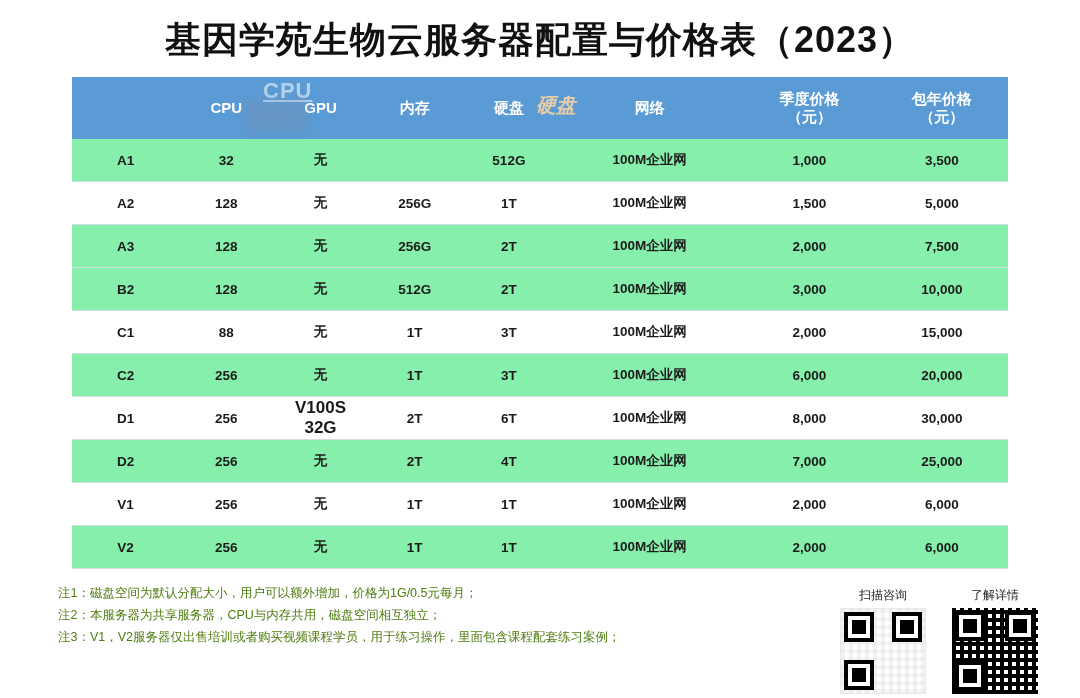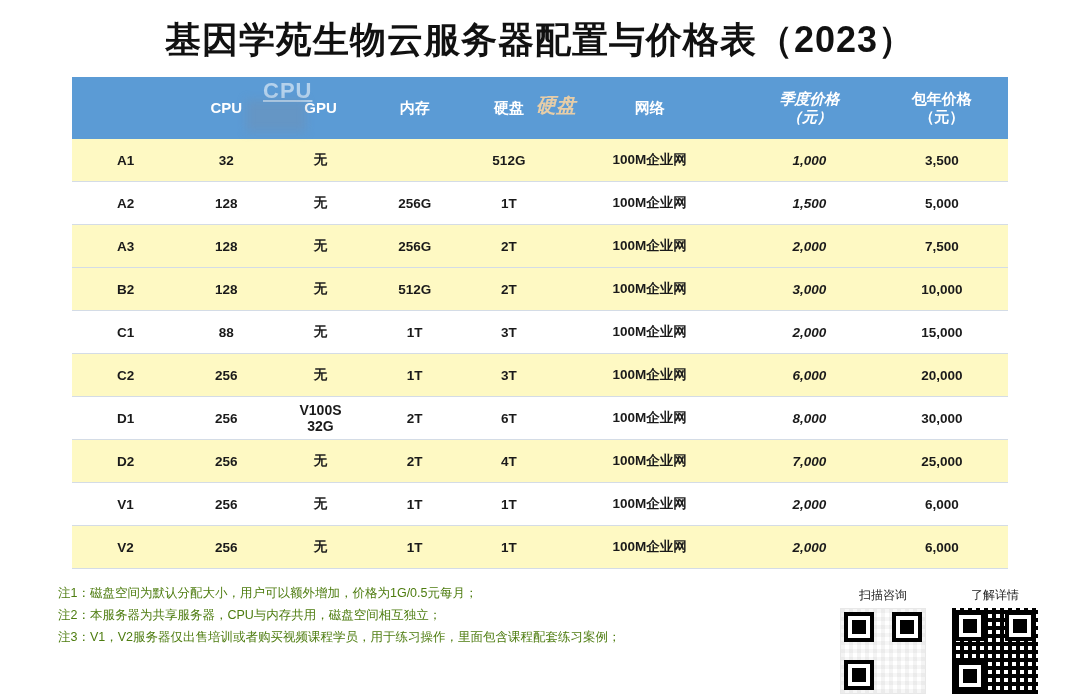"季度价格" .c-quarter { font-style: italic -> none }
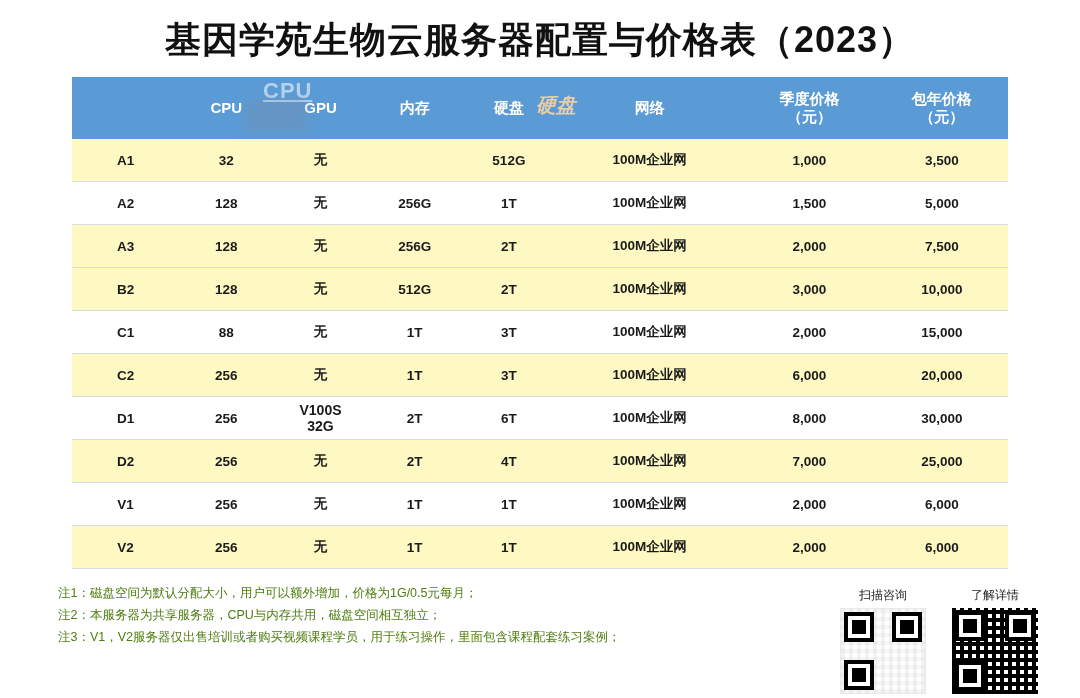"A1" table.price tr.alt td { background: #fef9c3 -> #86efac }
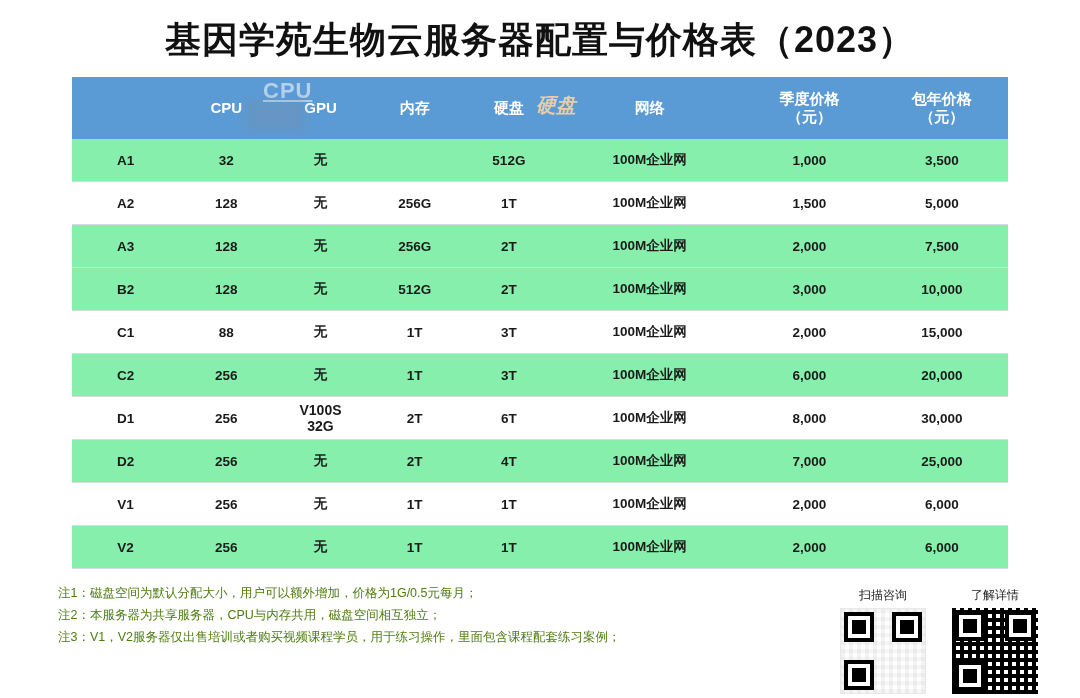"V100S" table.price td.multi { font-size: 14px -> 17px }
